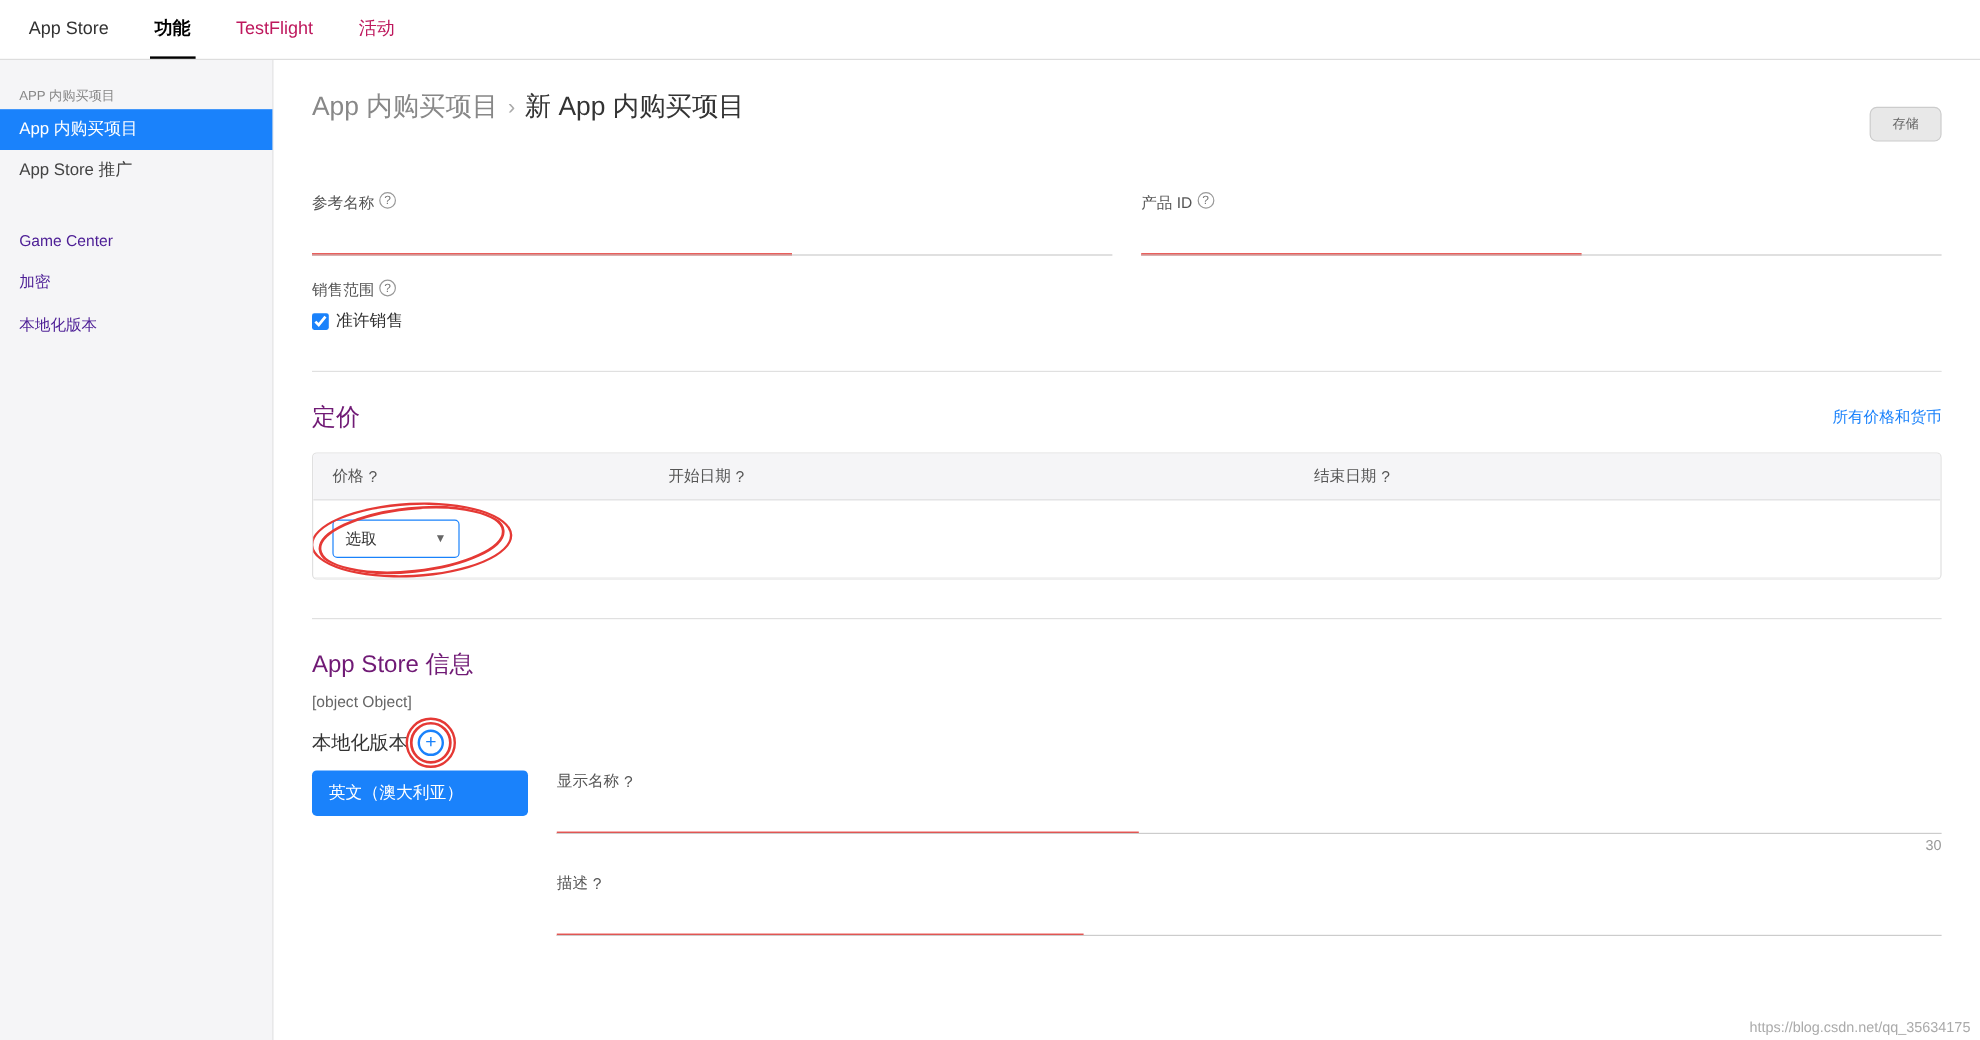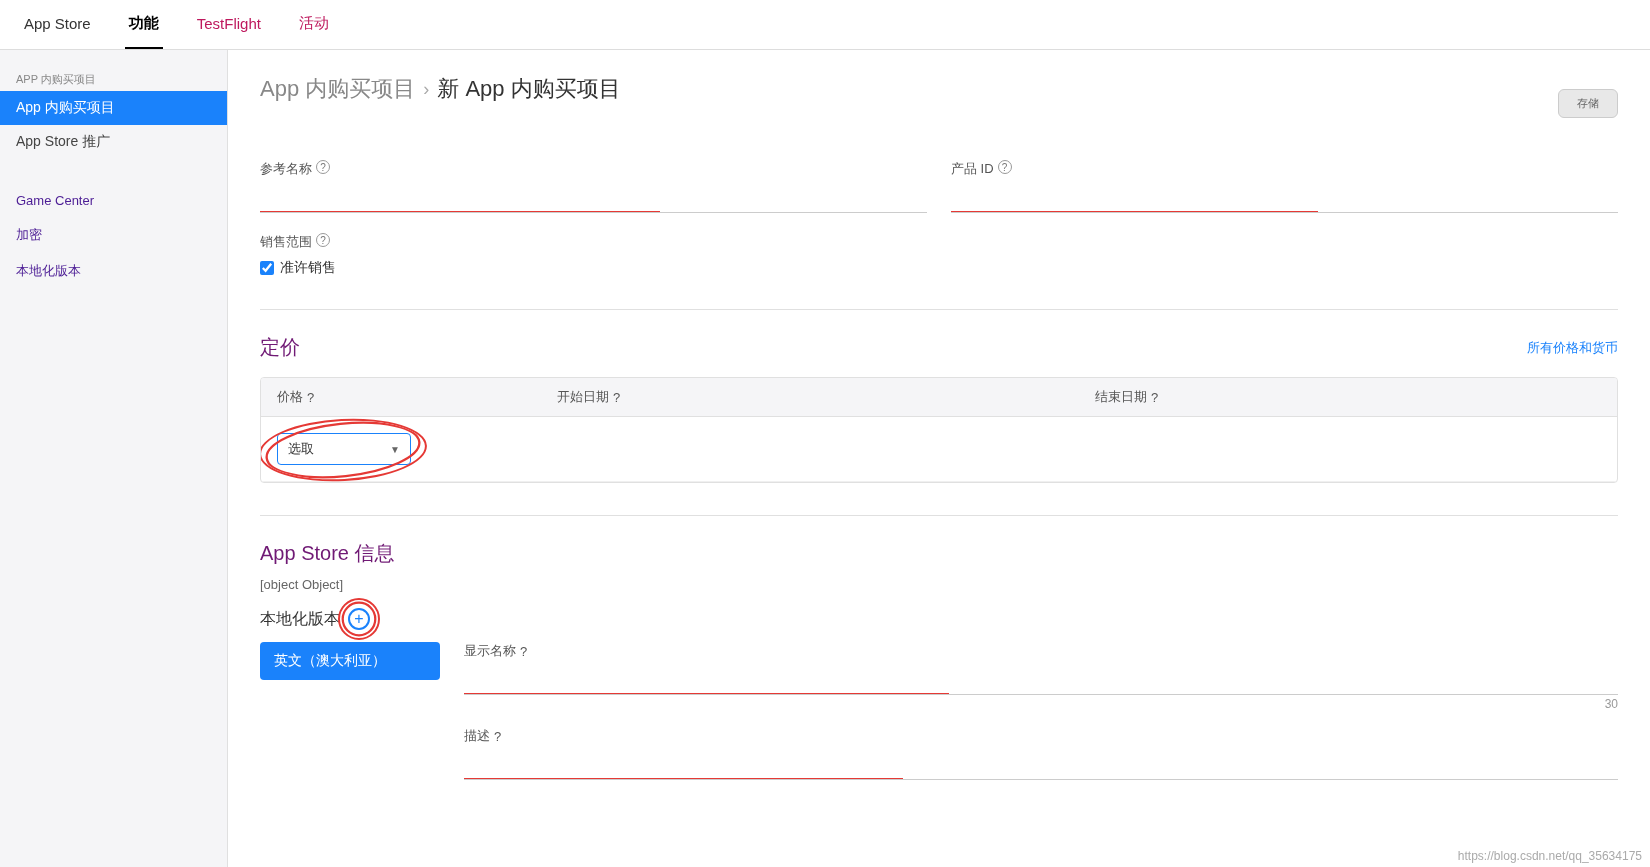"选取" .select-dropdown { width: 134px -> 106px }
